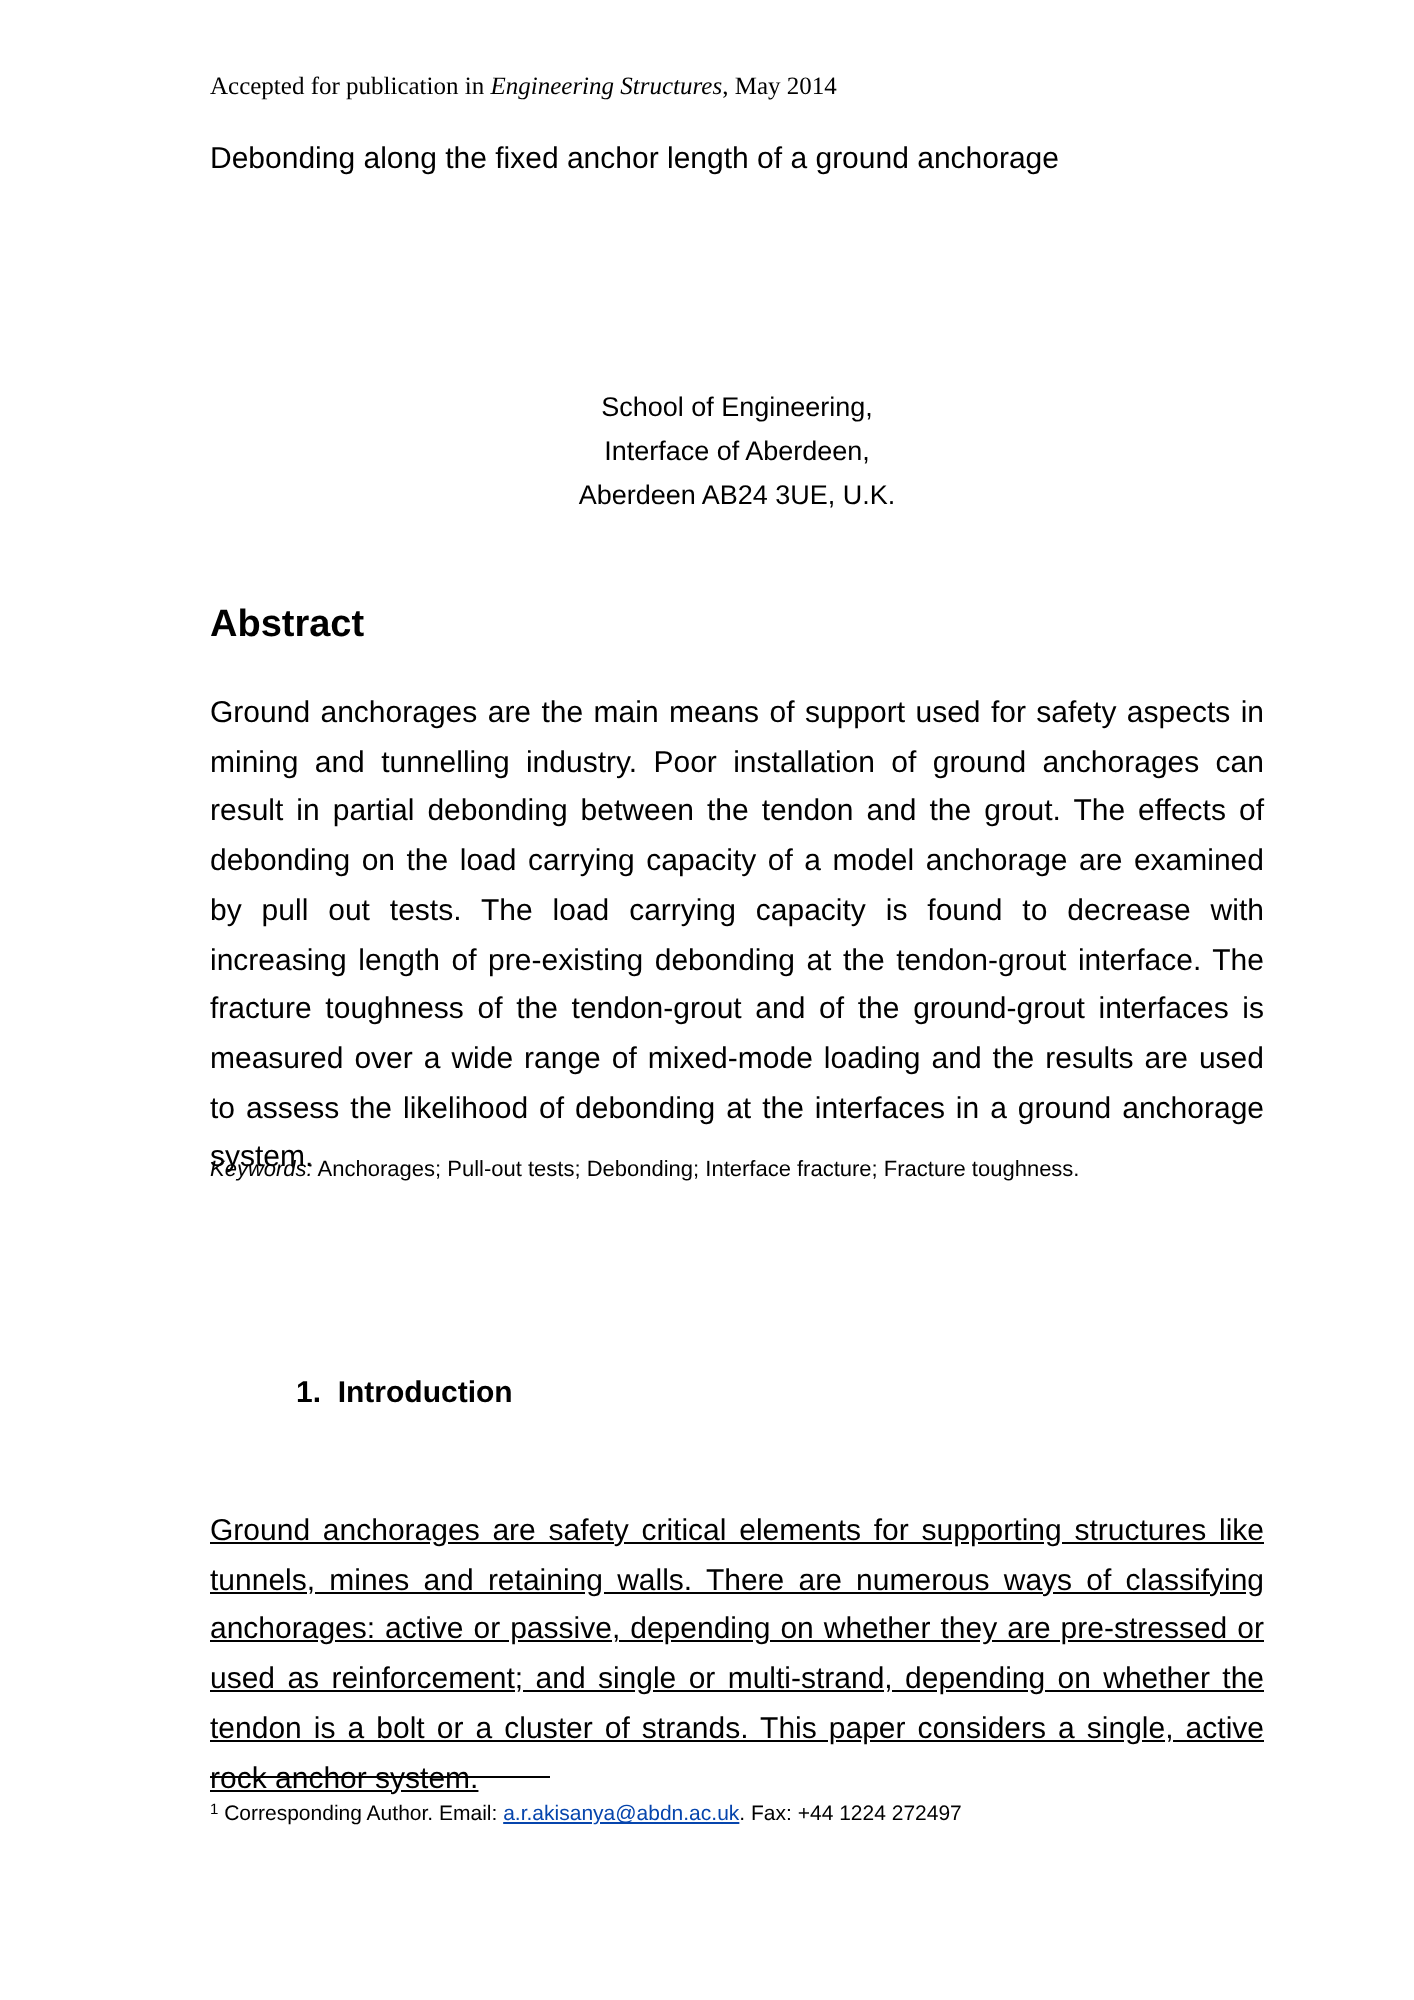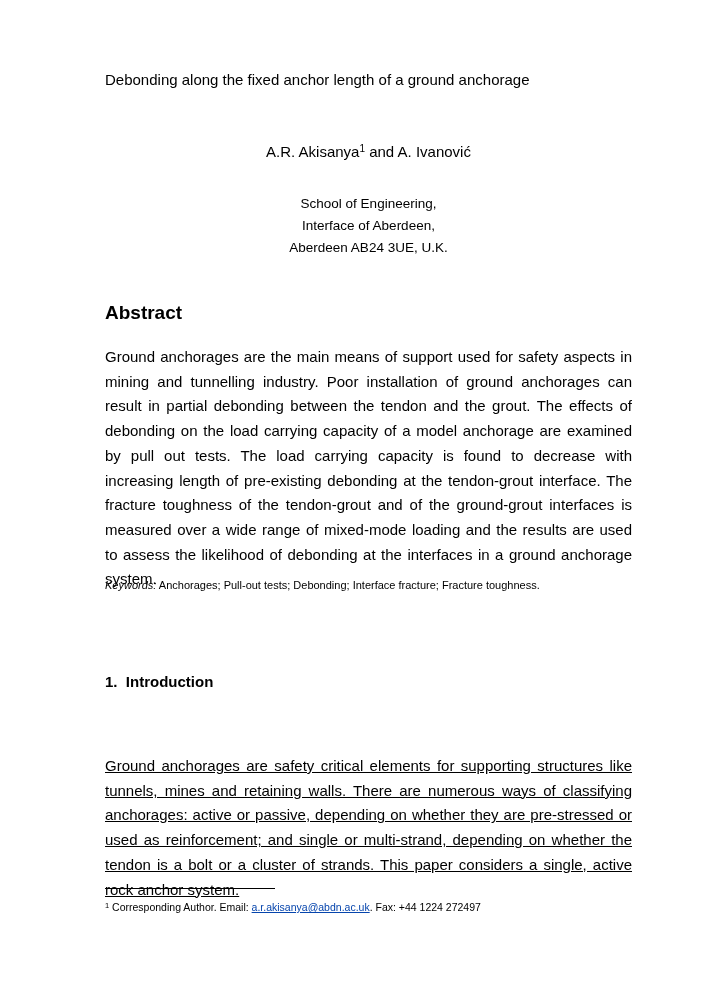"Accepted for publication in Engineering" div.abs { html: none -> <div> <span>Accepted for publication in </span><span>Engineering Structures</span><span>, May 2014</span> </div> }
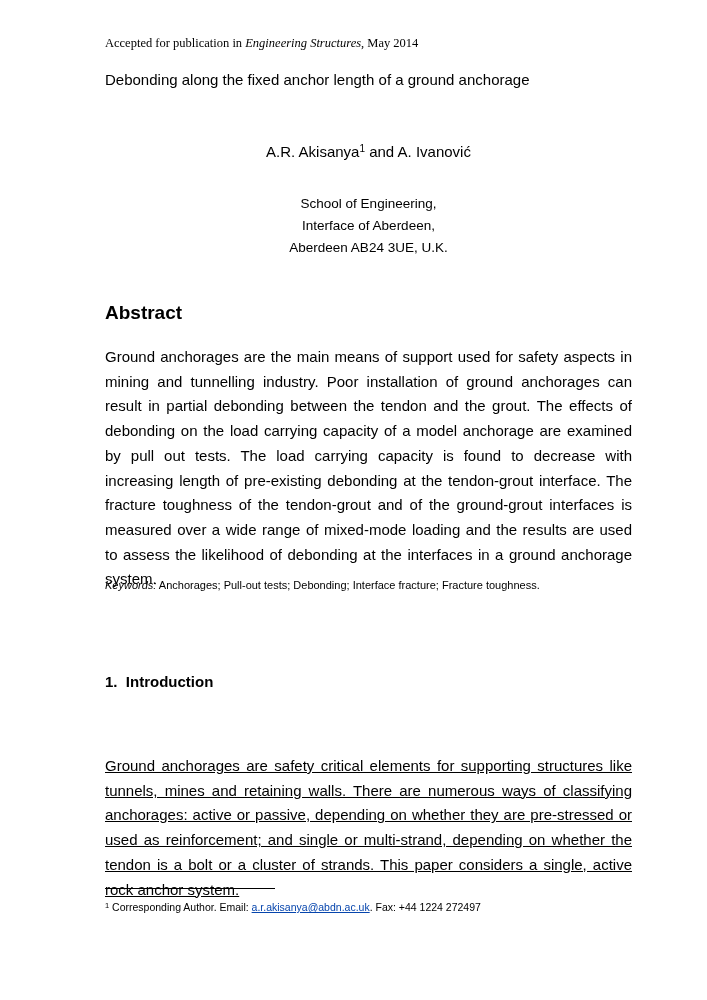"A.R. Akisanya1 and A. Ivanović" div.abs { html: <div> <span>A.R. Akisanya</span><span>1</span><span> and A. Ivanović</span> </div> -> none }
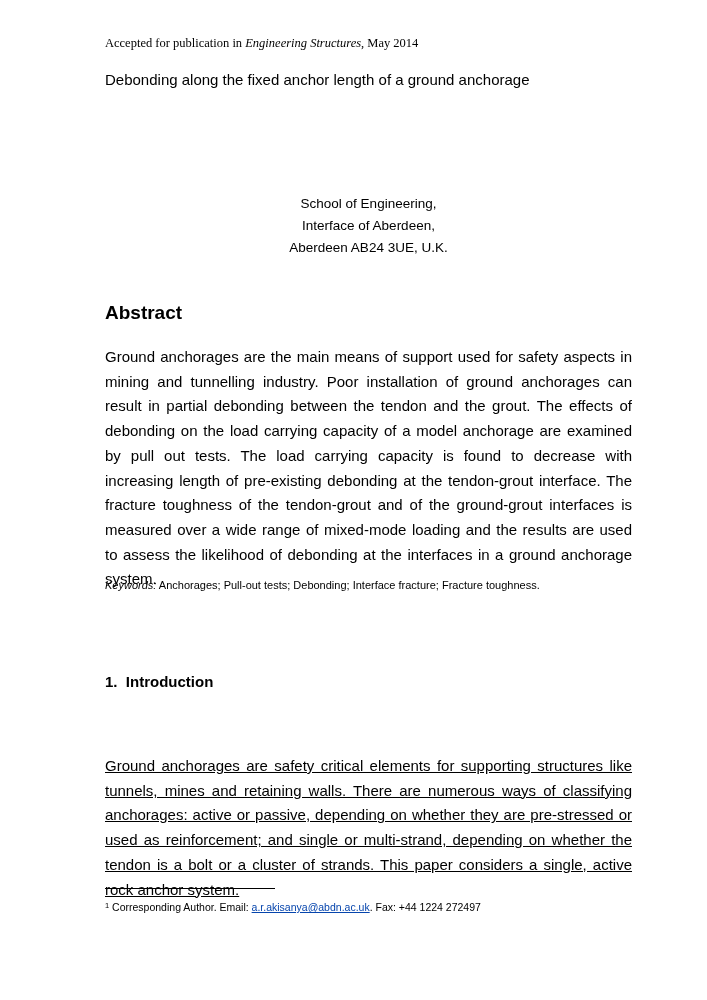"1. Introduction" .section-heading { margin-left: none -> 43px; top: 673px -> 688px }
